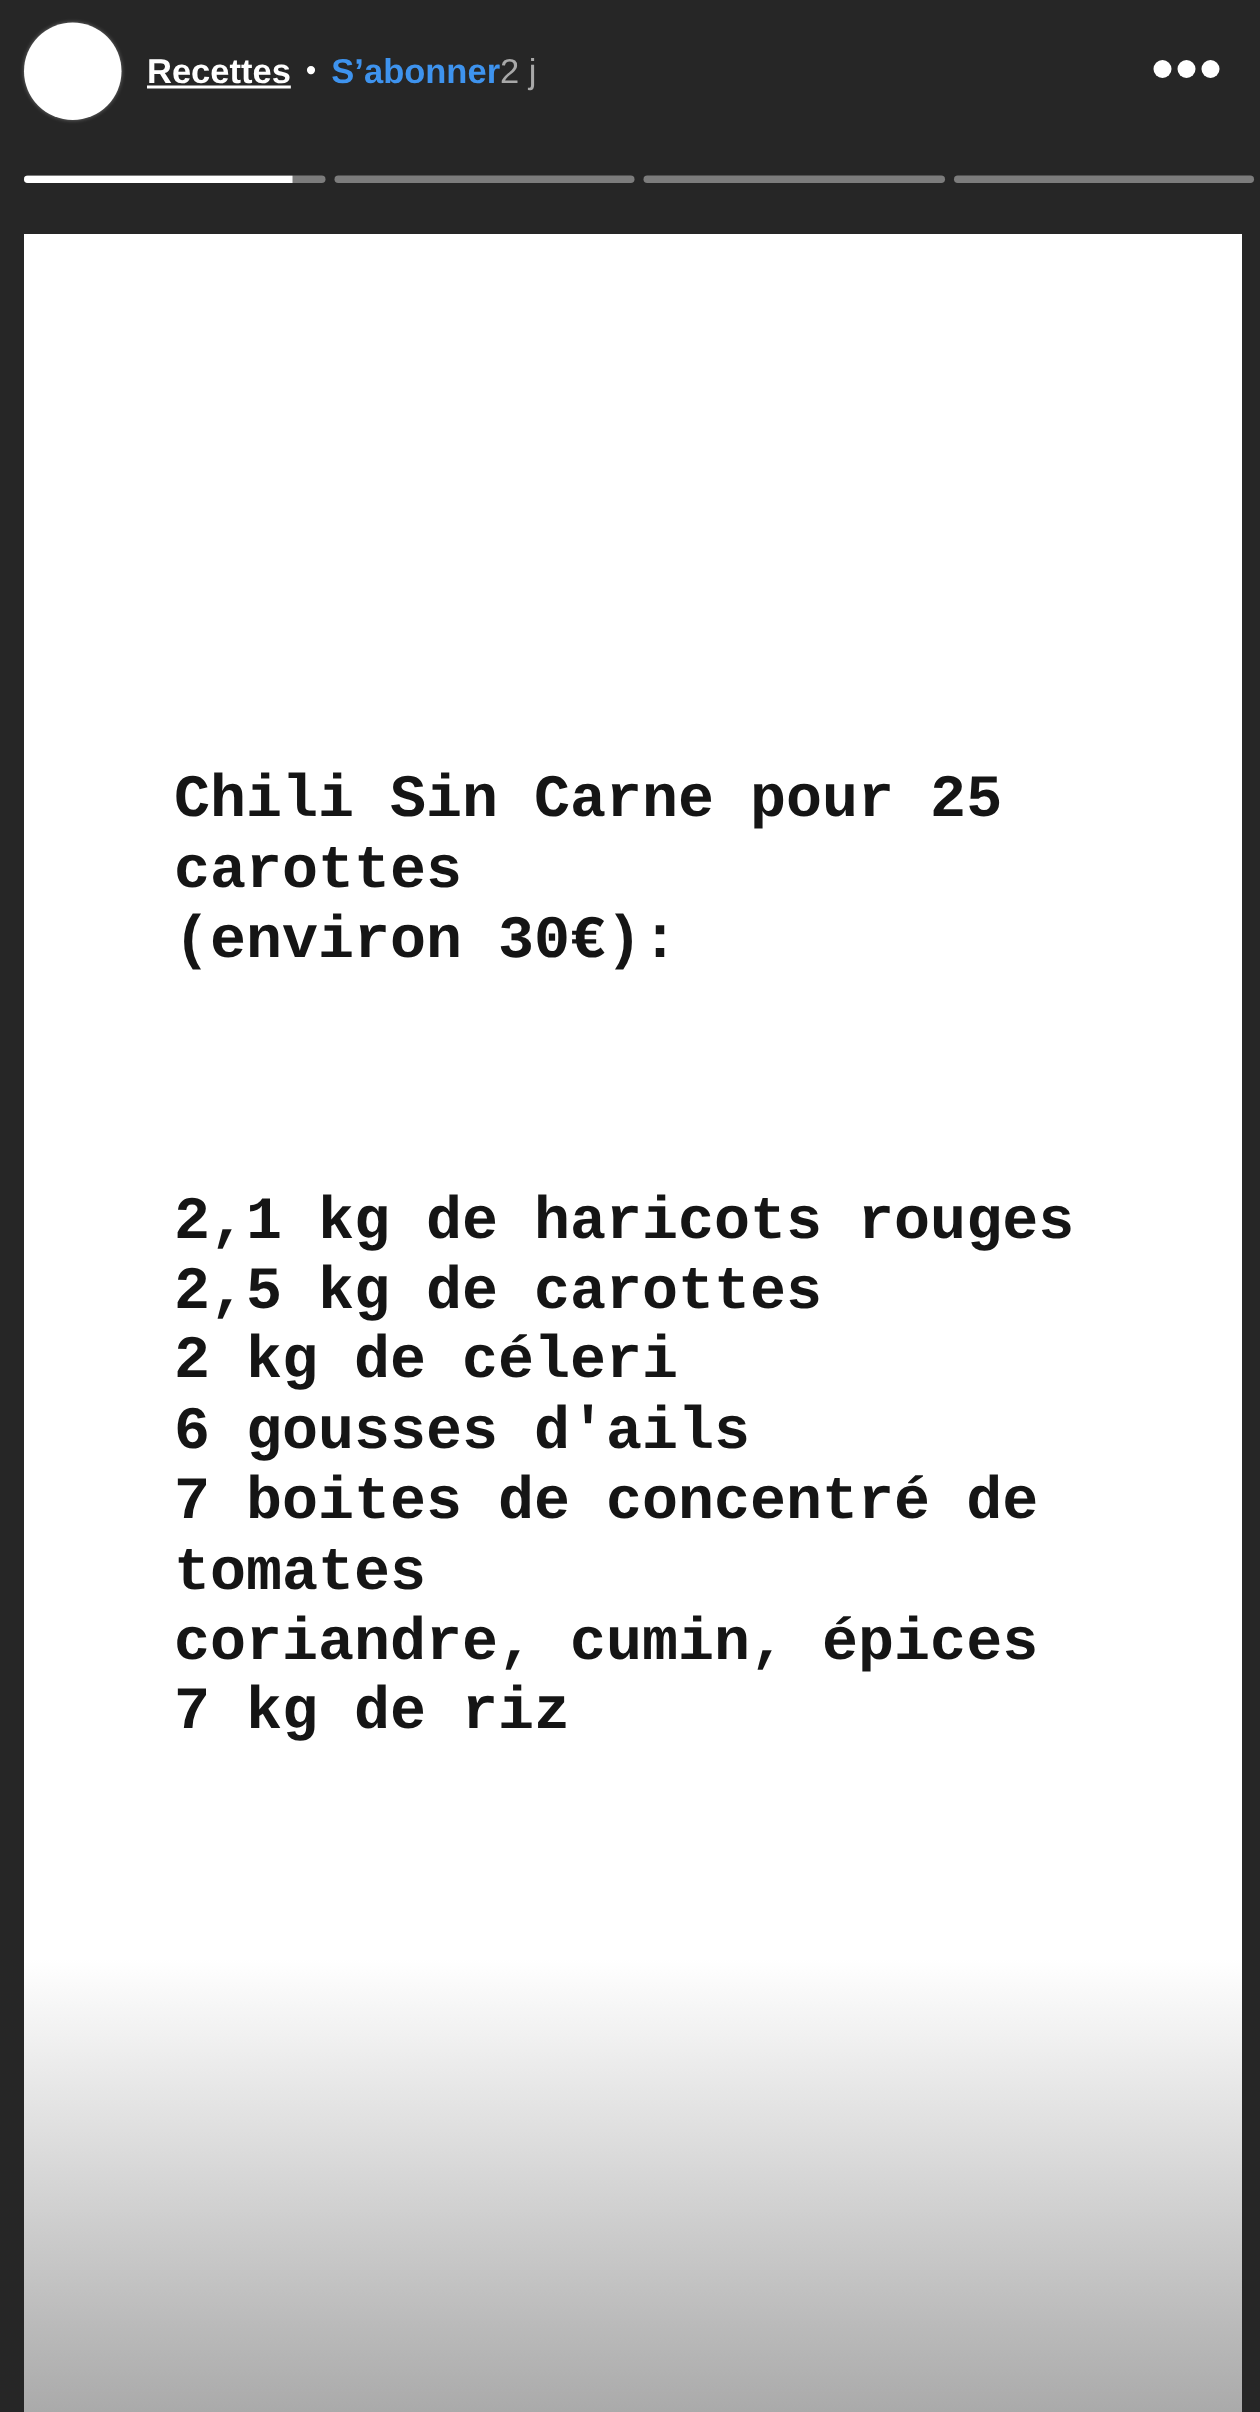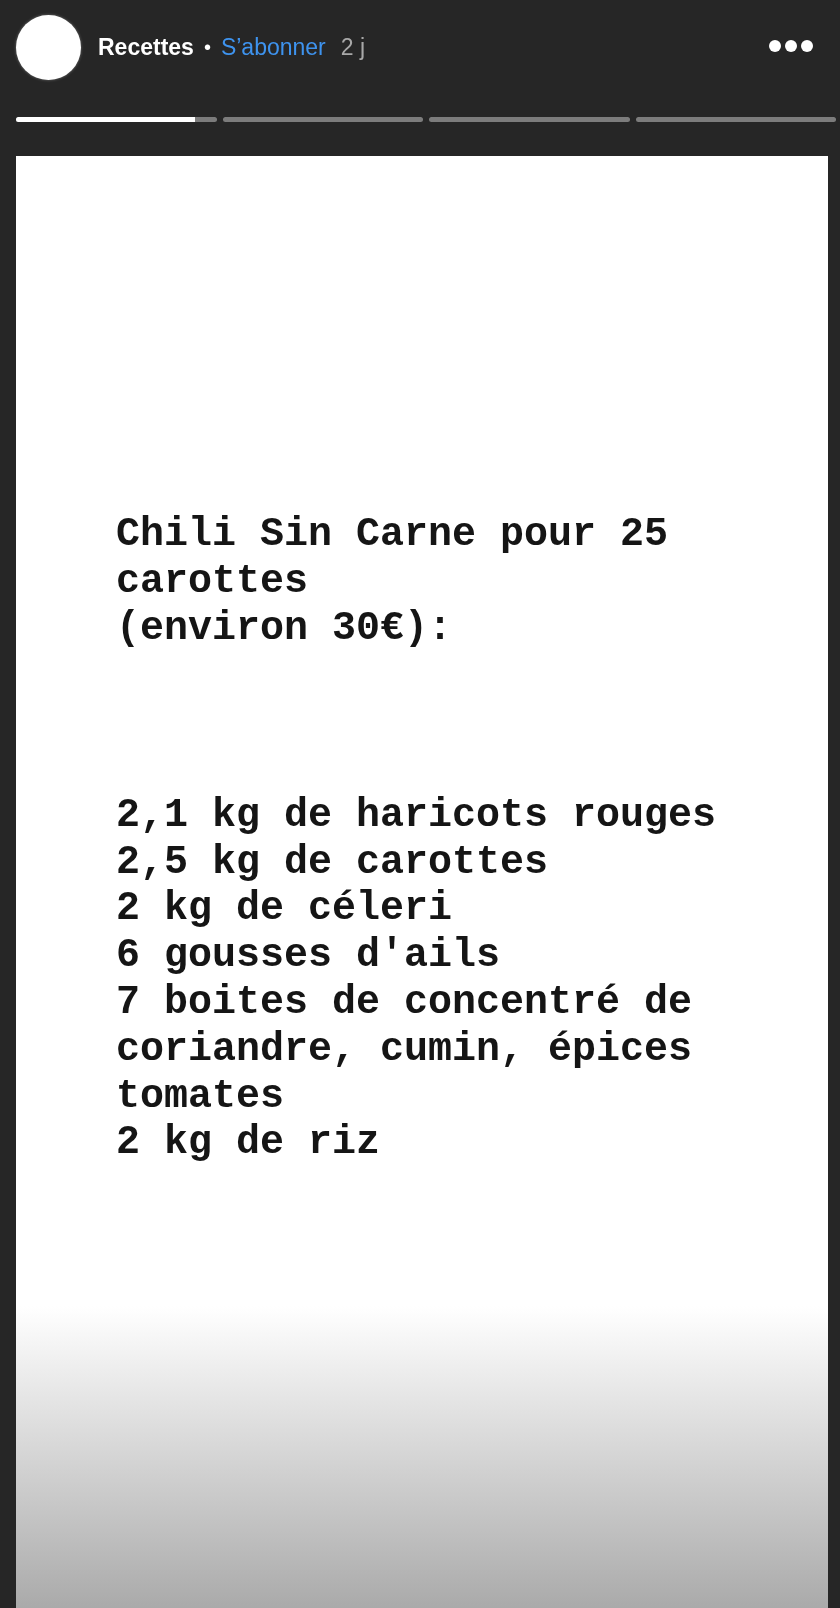"Recettes" .username { text-decoration: none -> underline }
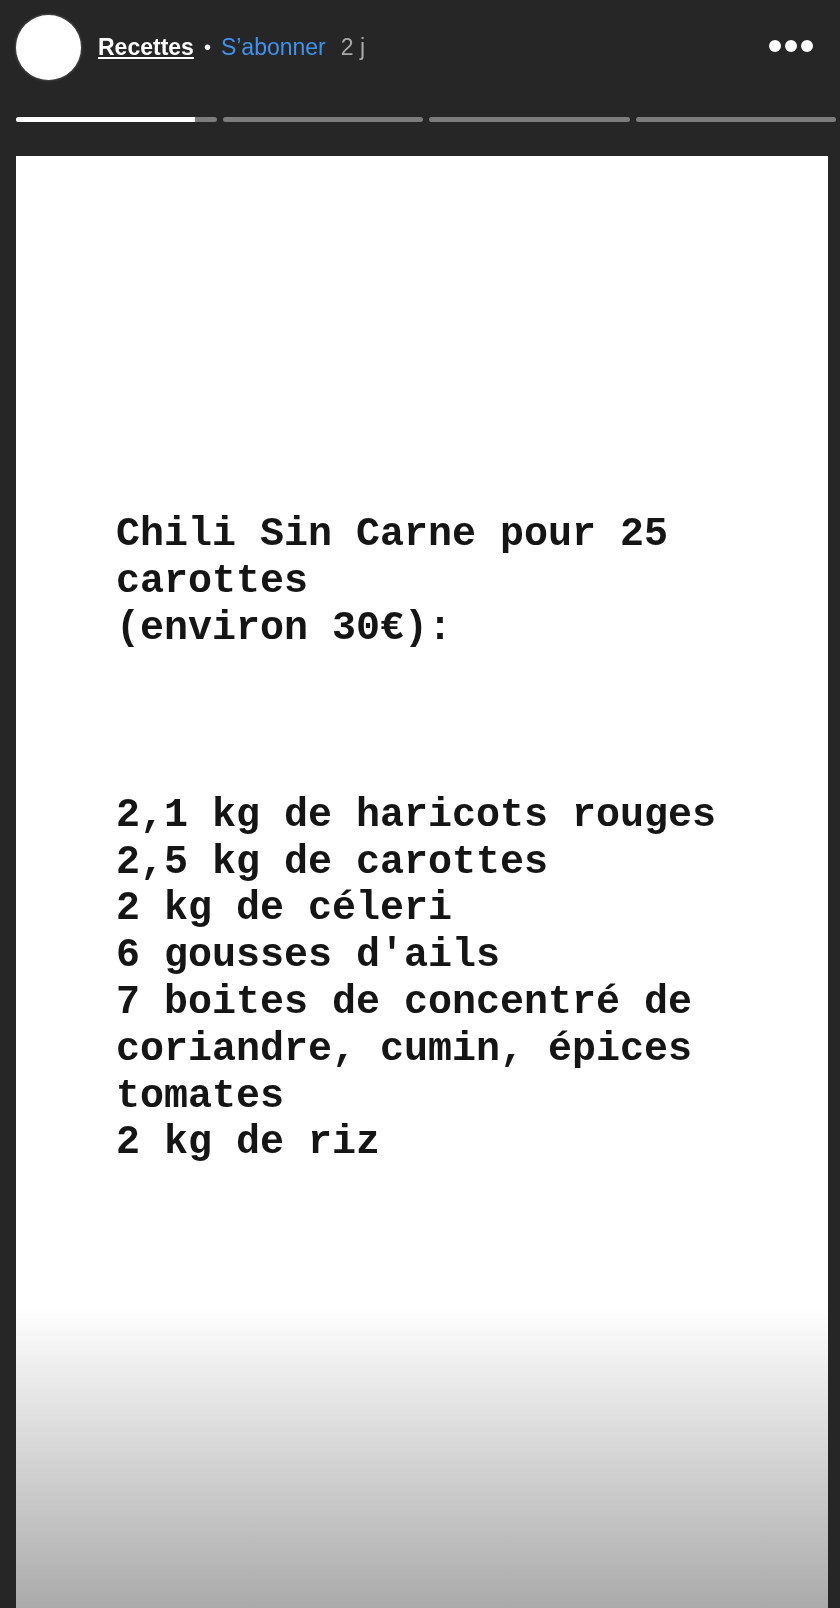"S’abonner" .follow { font-weight: normal -> bold }
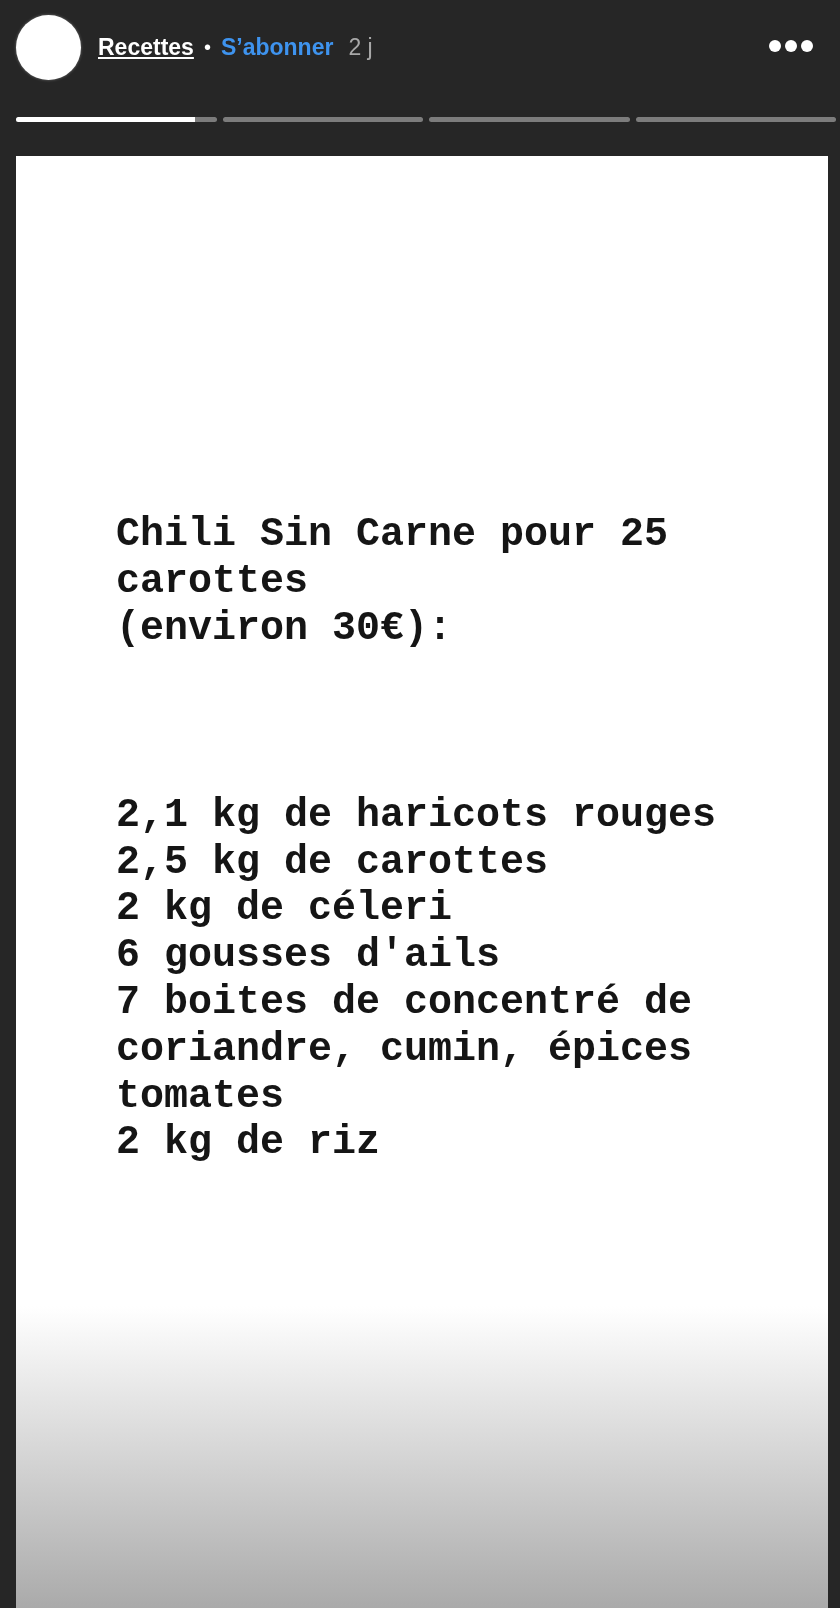"2 j" .time { margin-left: 15px -> none }
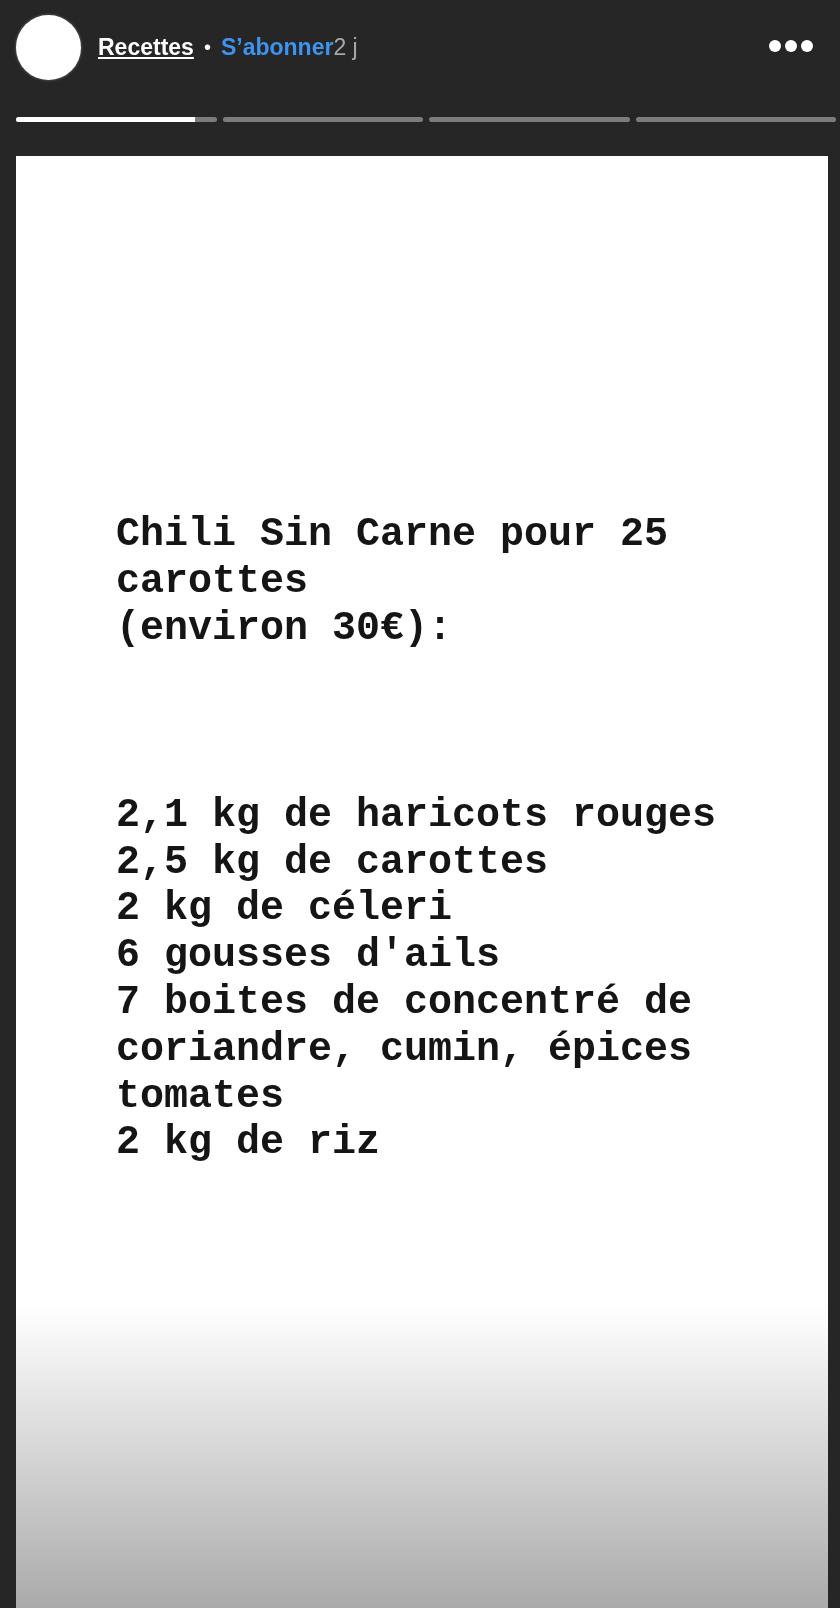"coriandre, cumin, épices" div.line { order: before "tomates" -> after "tomates" }
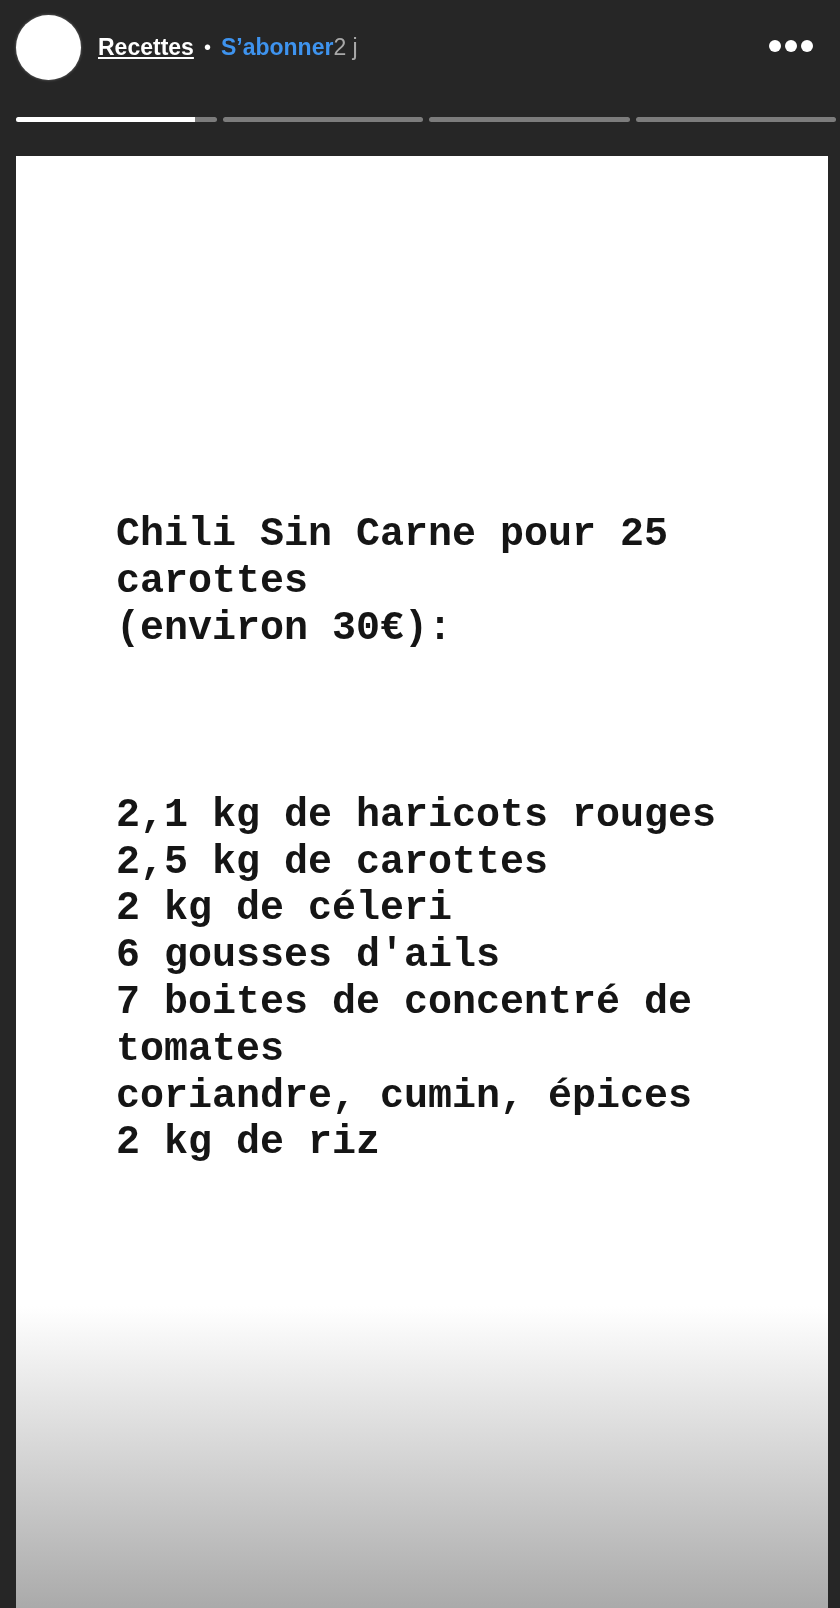"2 kg de riz" div.line { text: 2 -> 7 }
